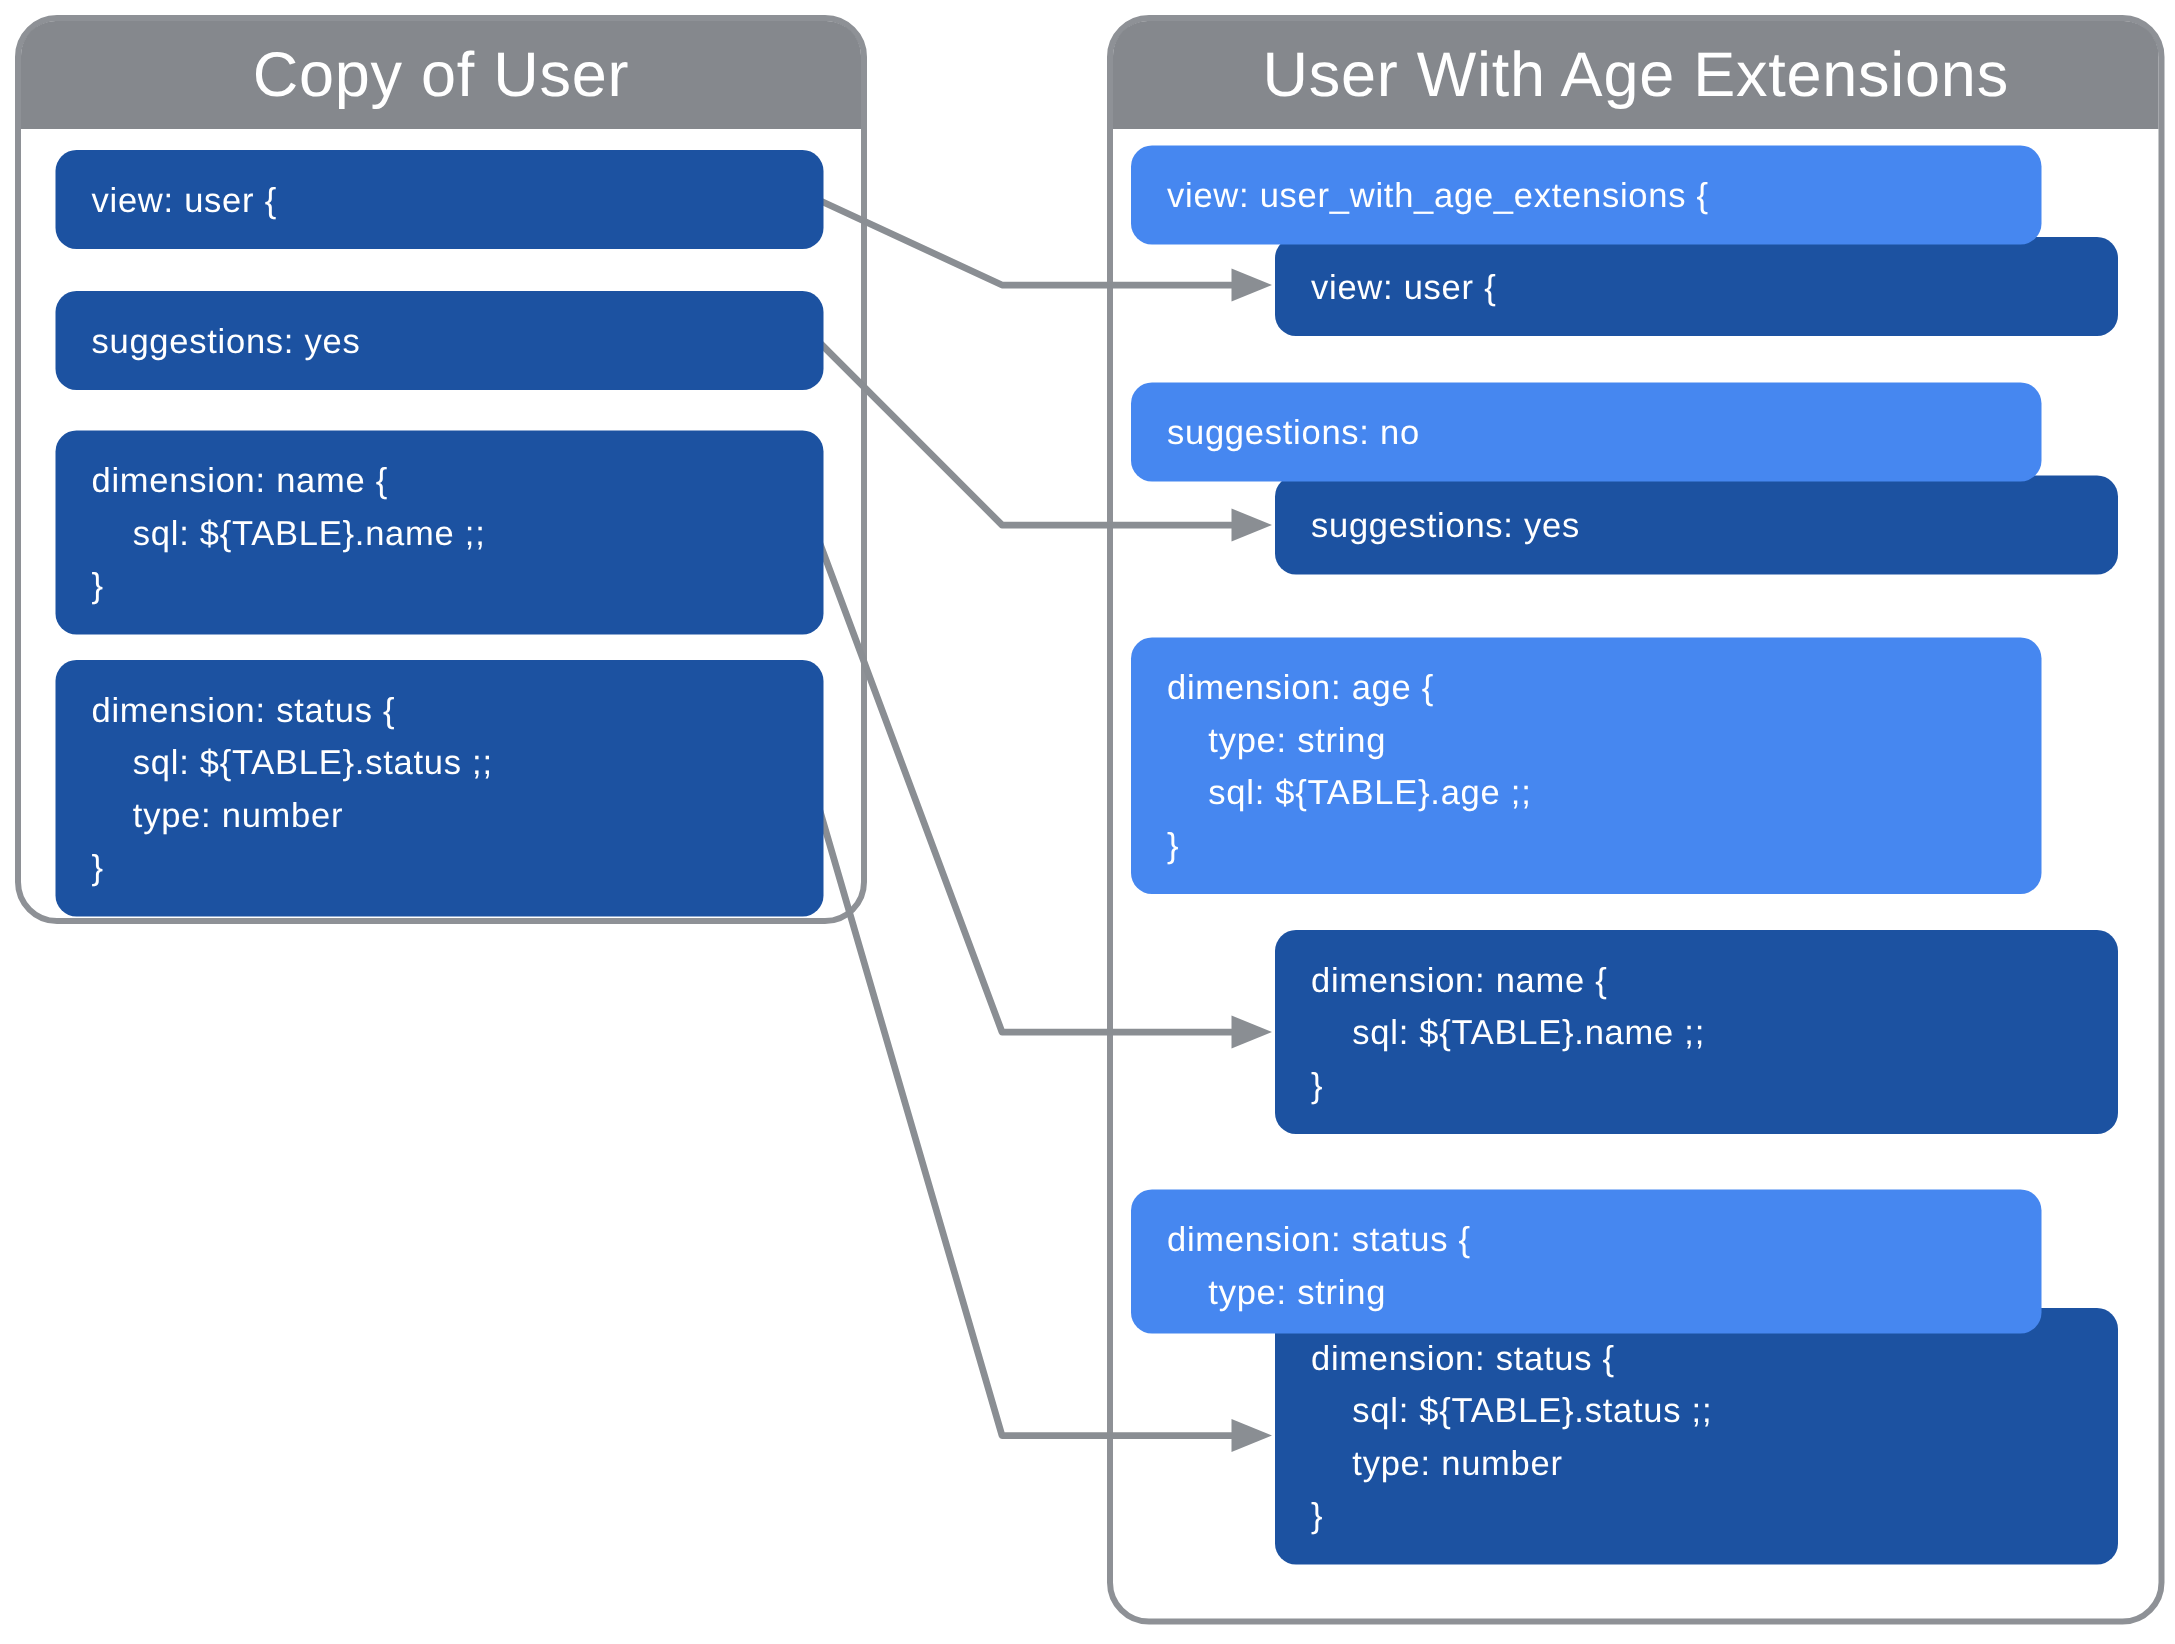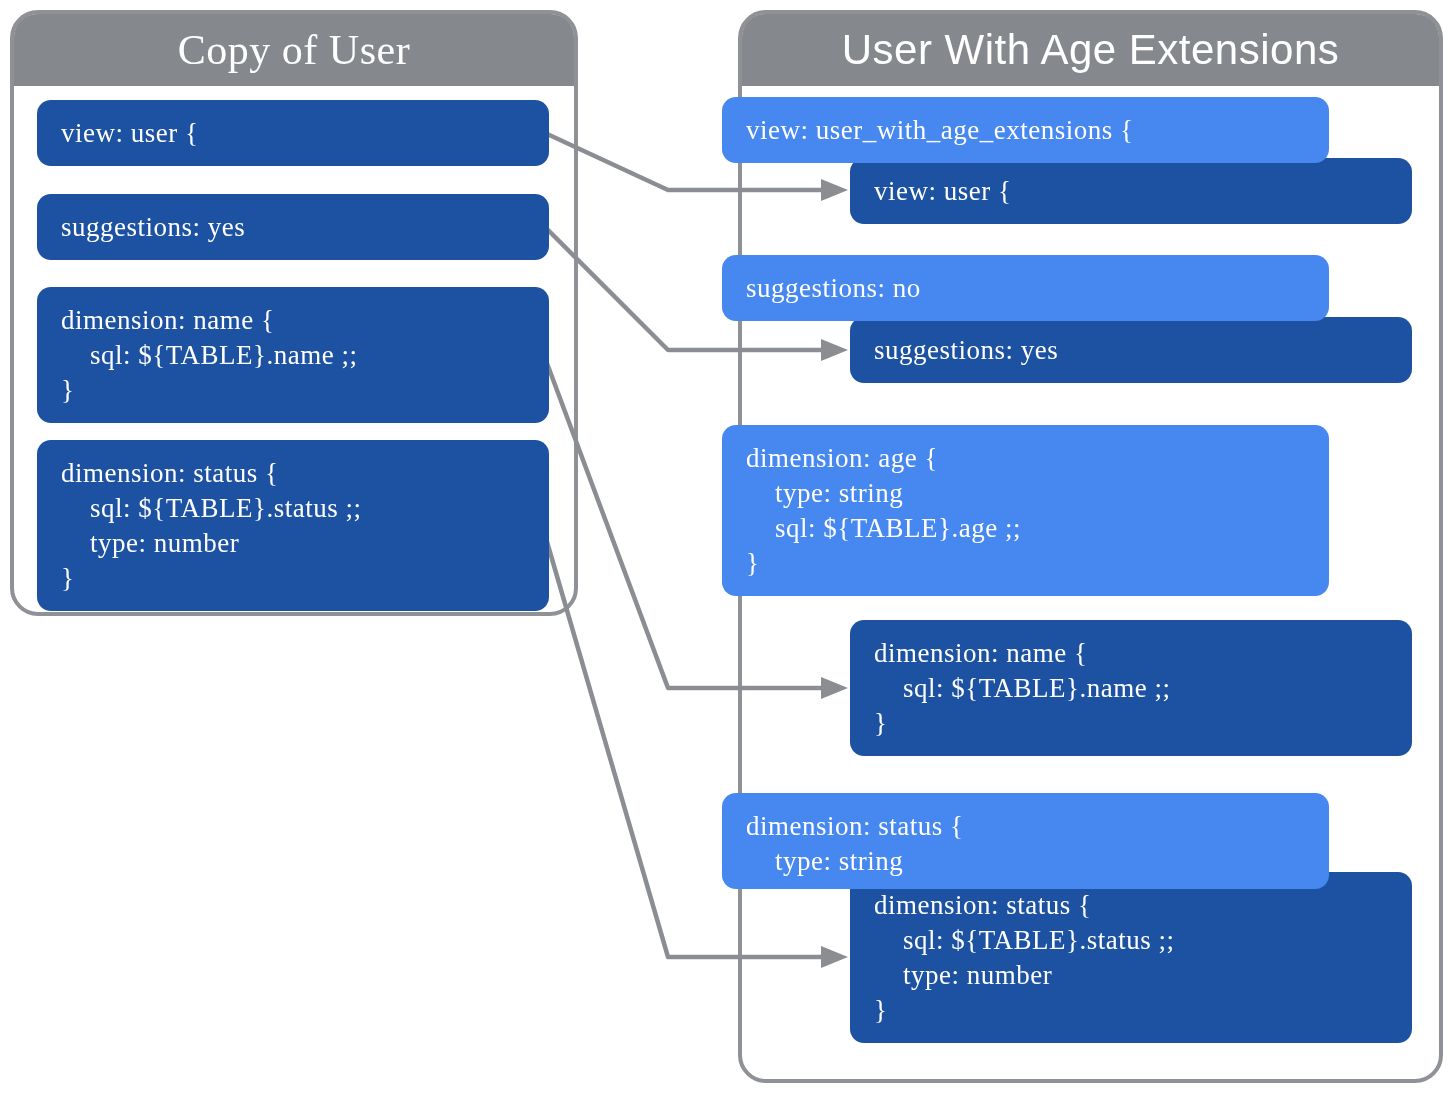"Copy of User" #left-panel { font-family: Liberation Serif, serif -> none }
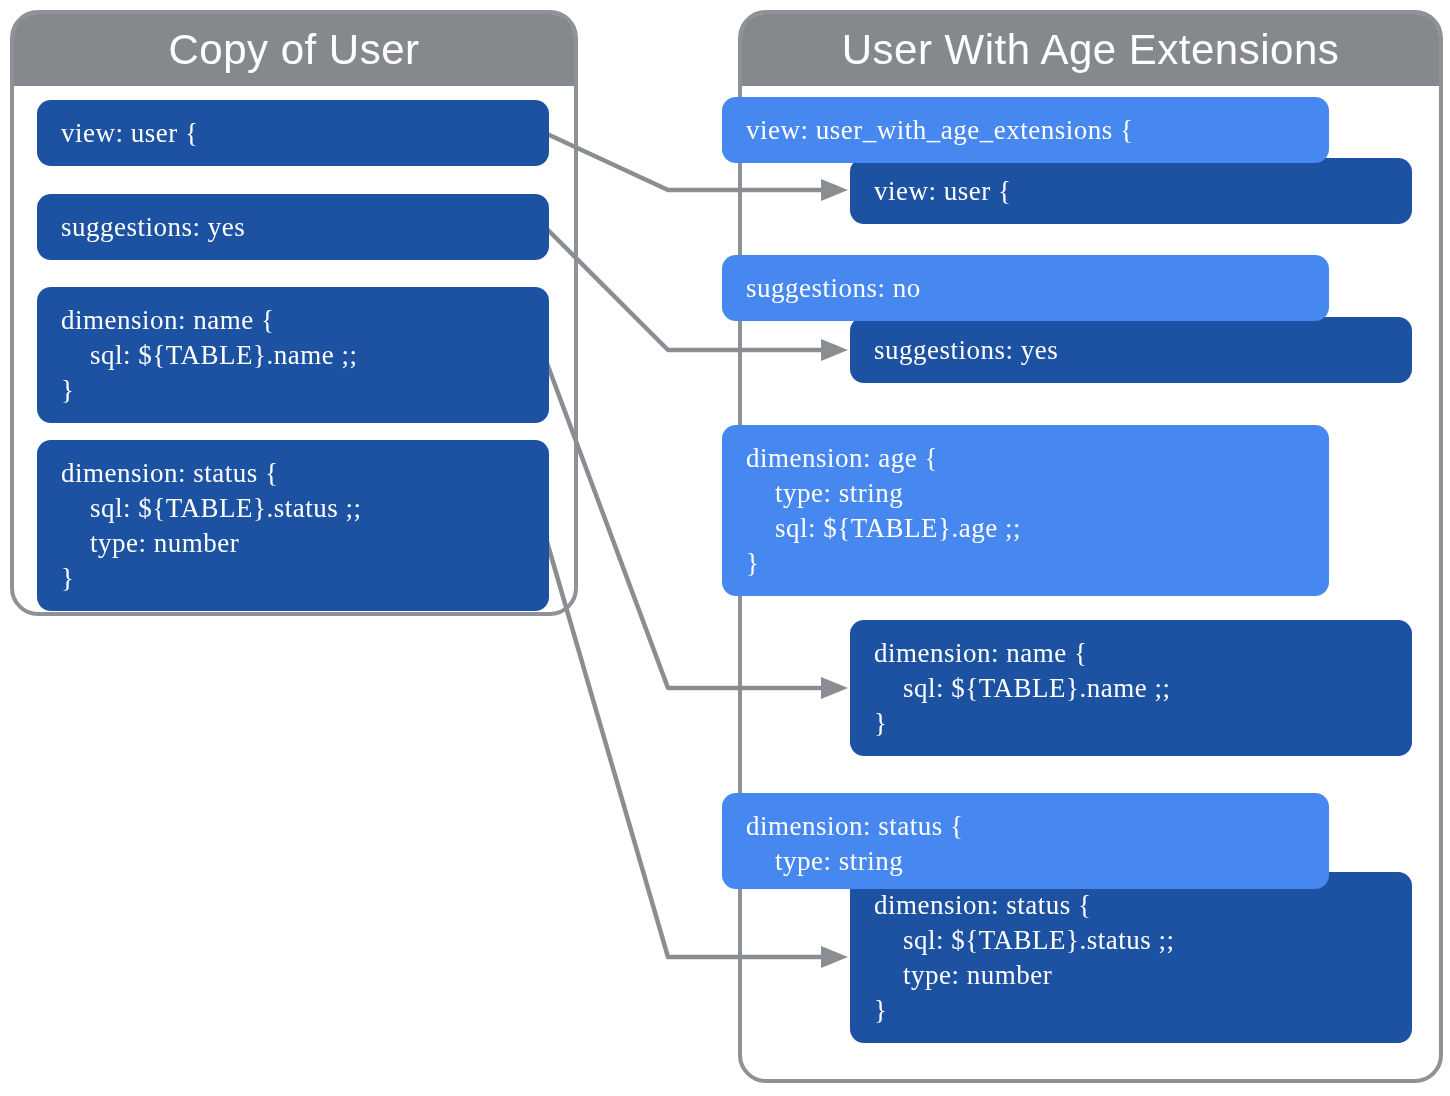"view: user {" .code-block { font-family: Liberation Serif, serif -> Liberation Sans, sans-serif; font-size: 27px -> 23px }
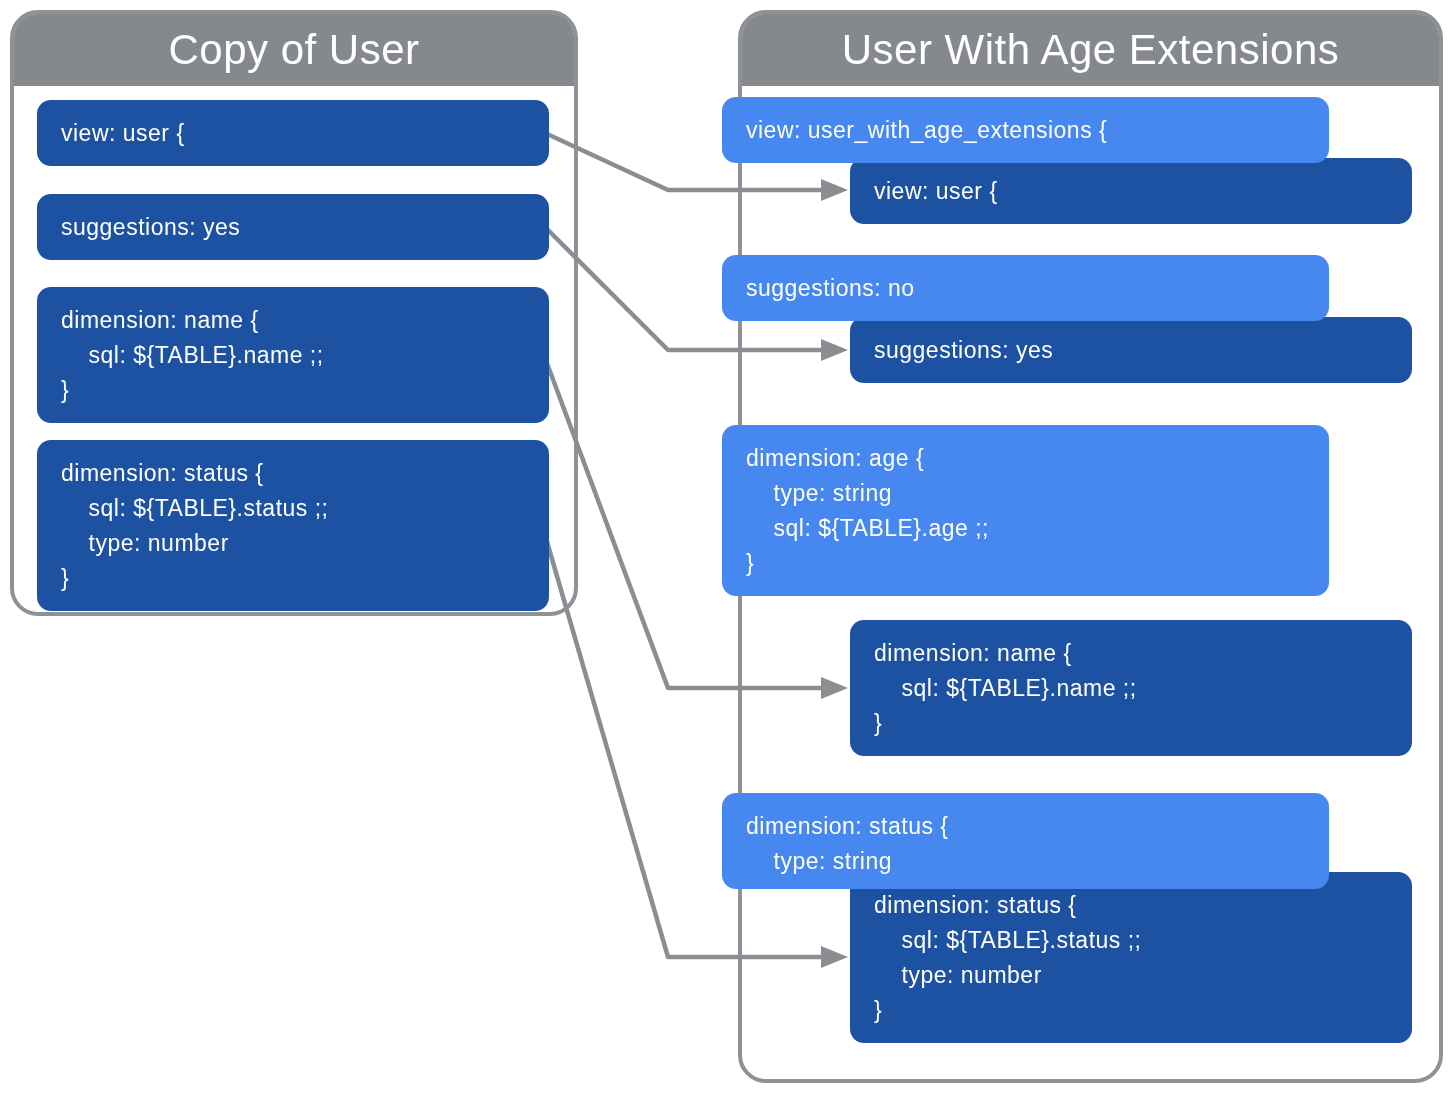"view: user_with_age_extensions {" .rlight { left: 722px -> 754px }
